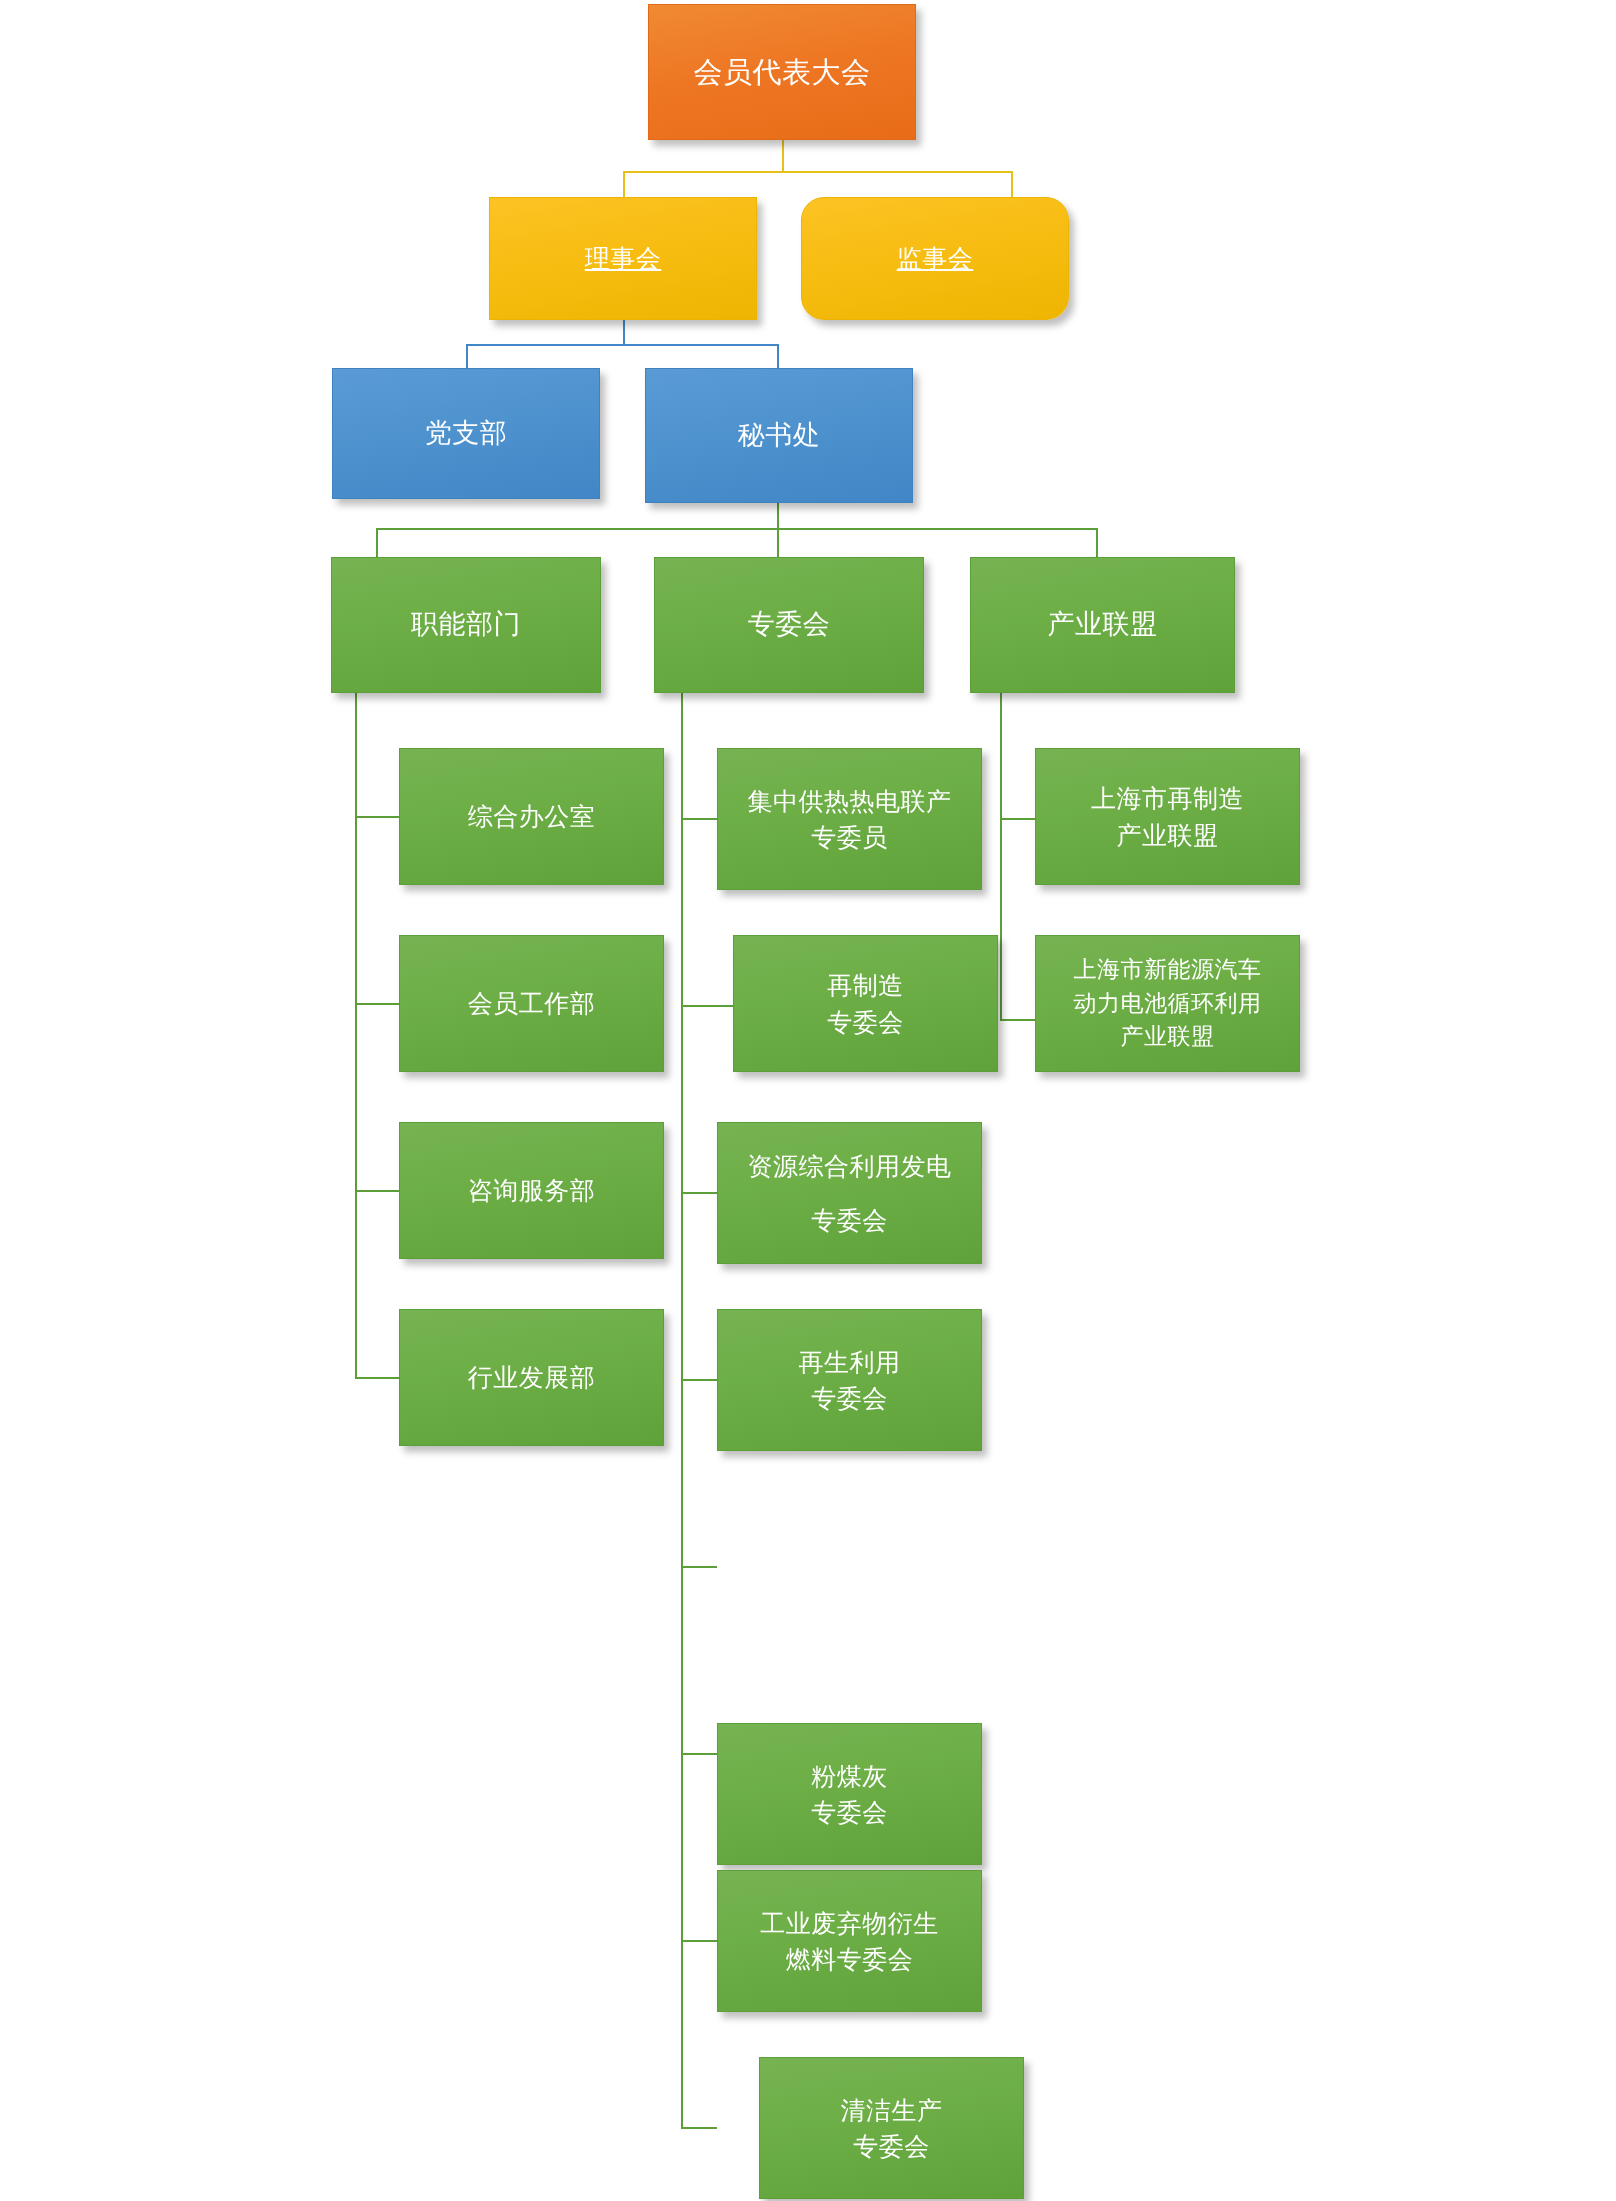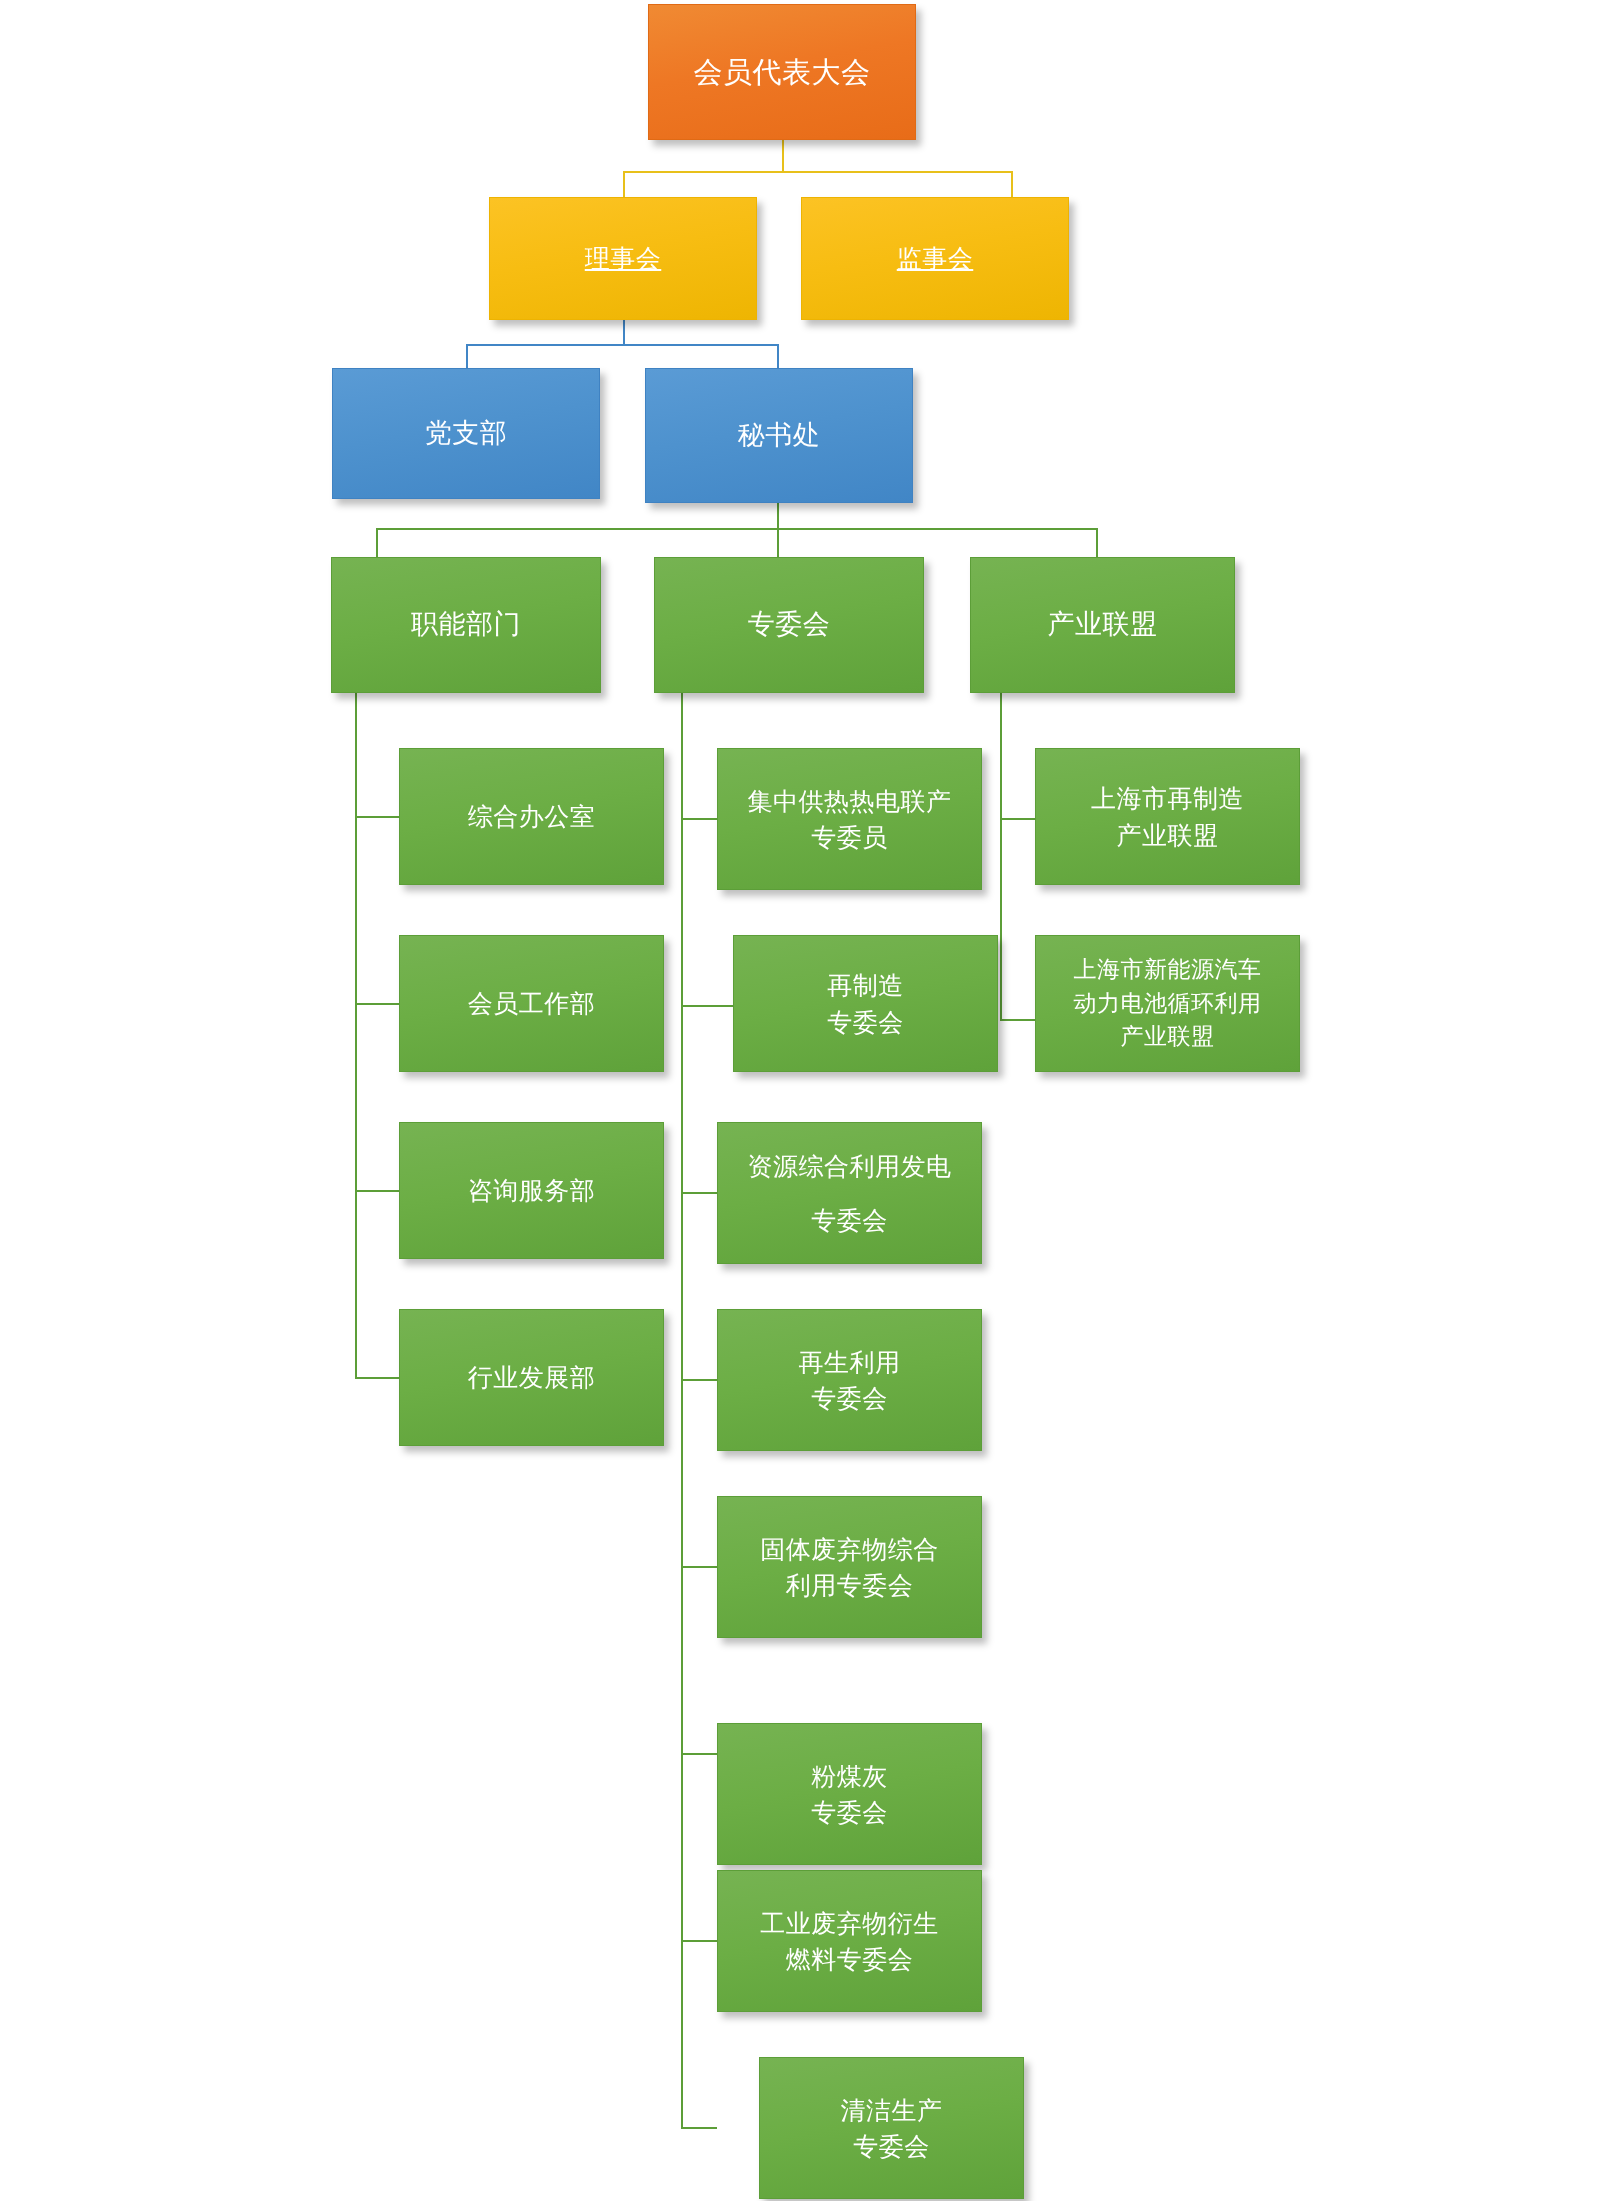"监事会" div.node { border-radius: none -> 23px }
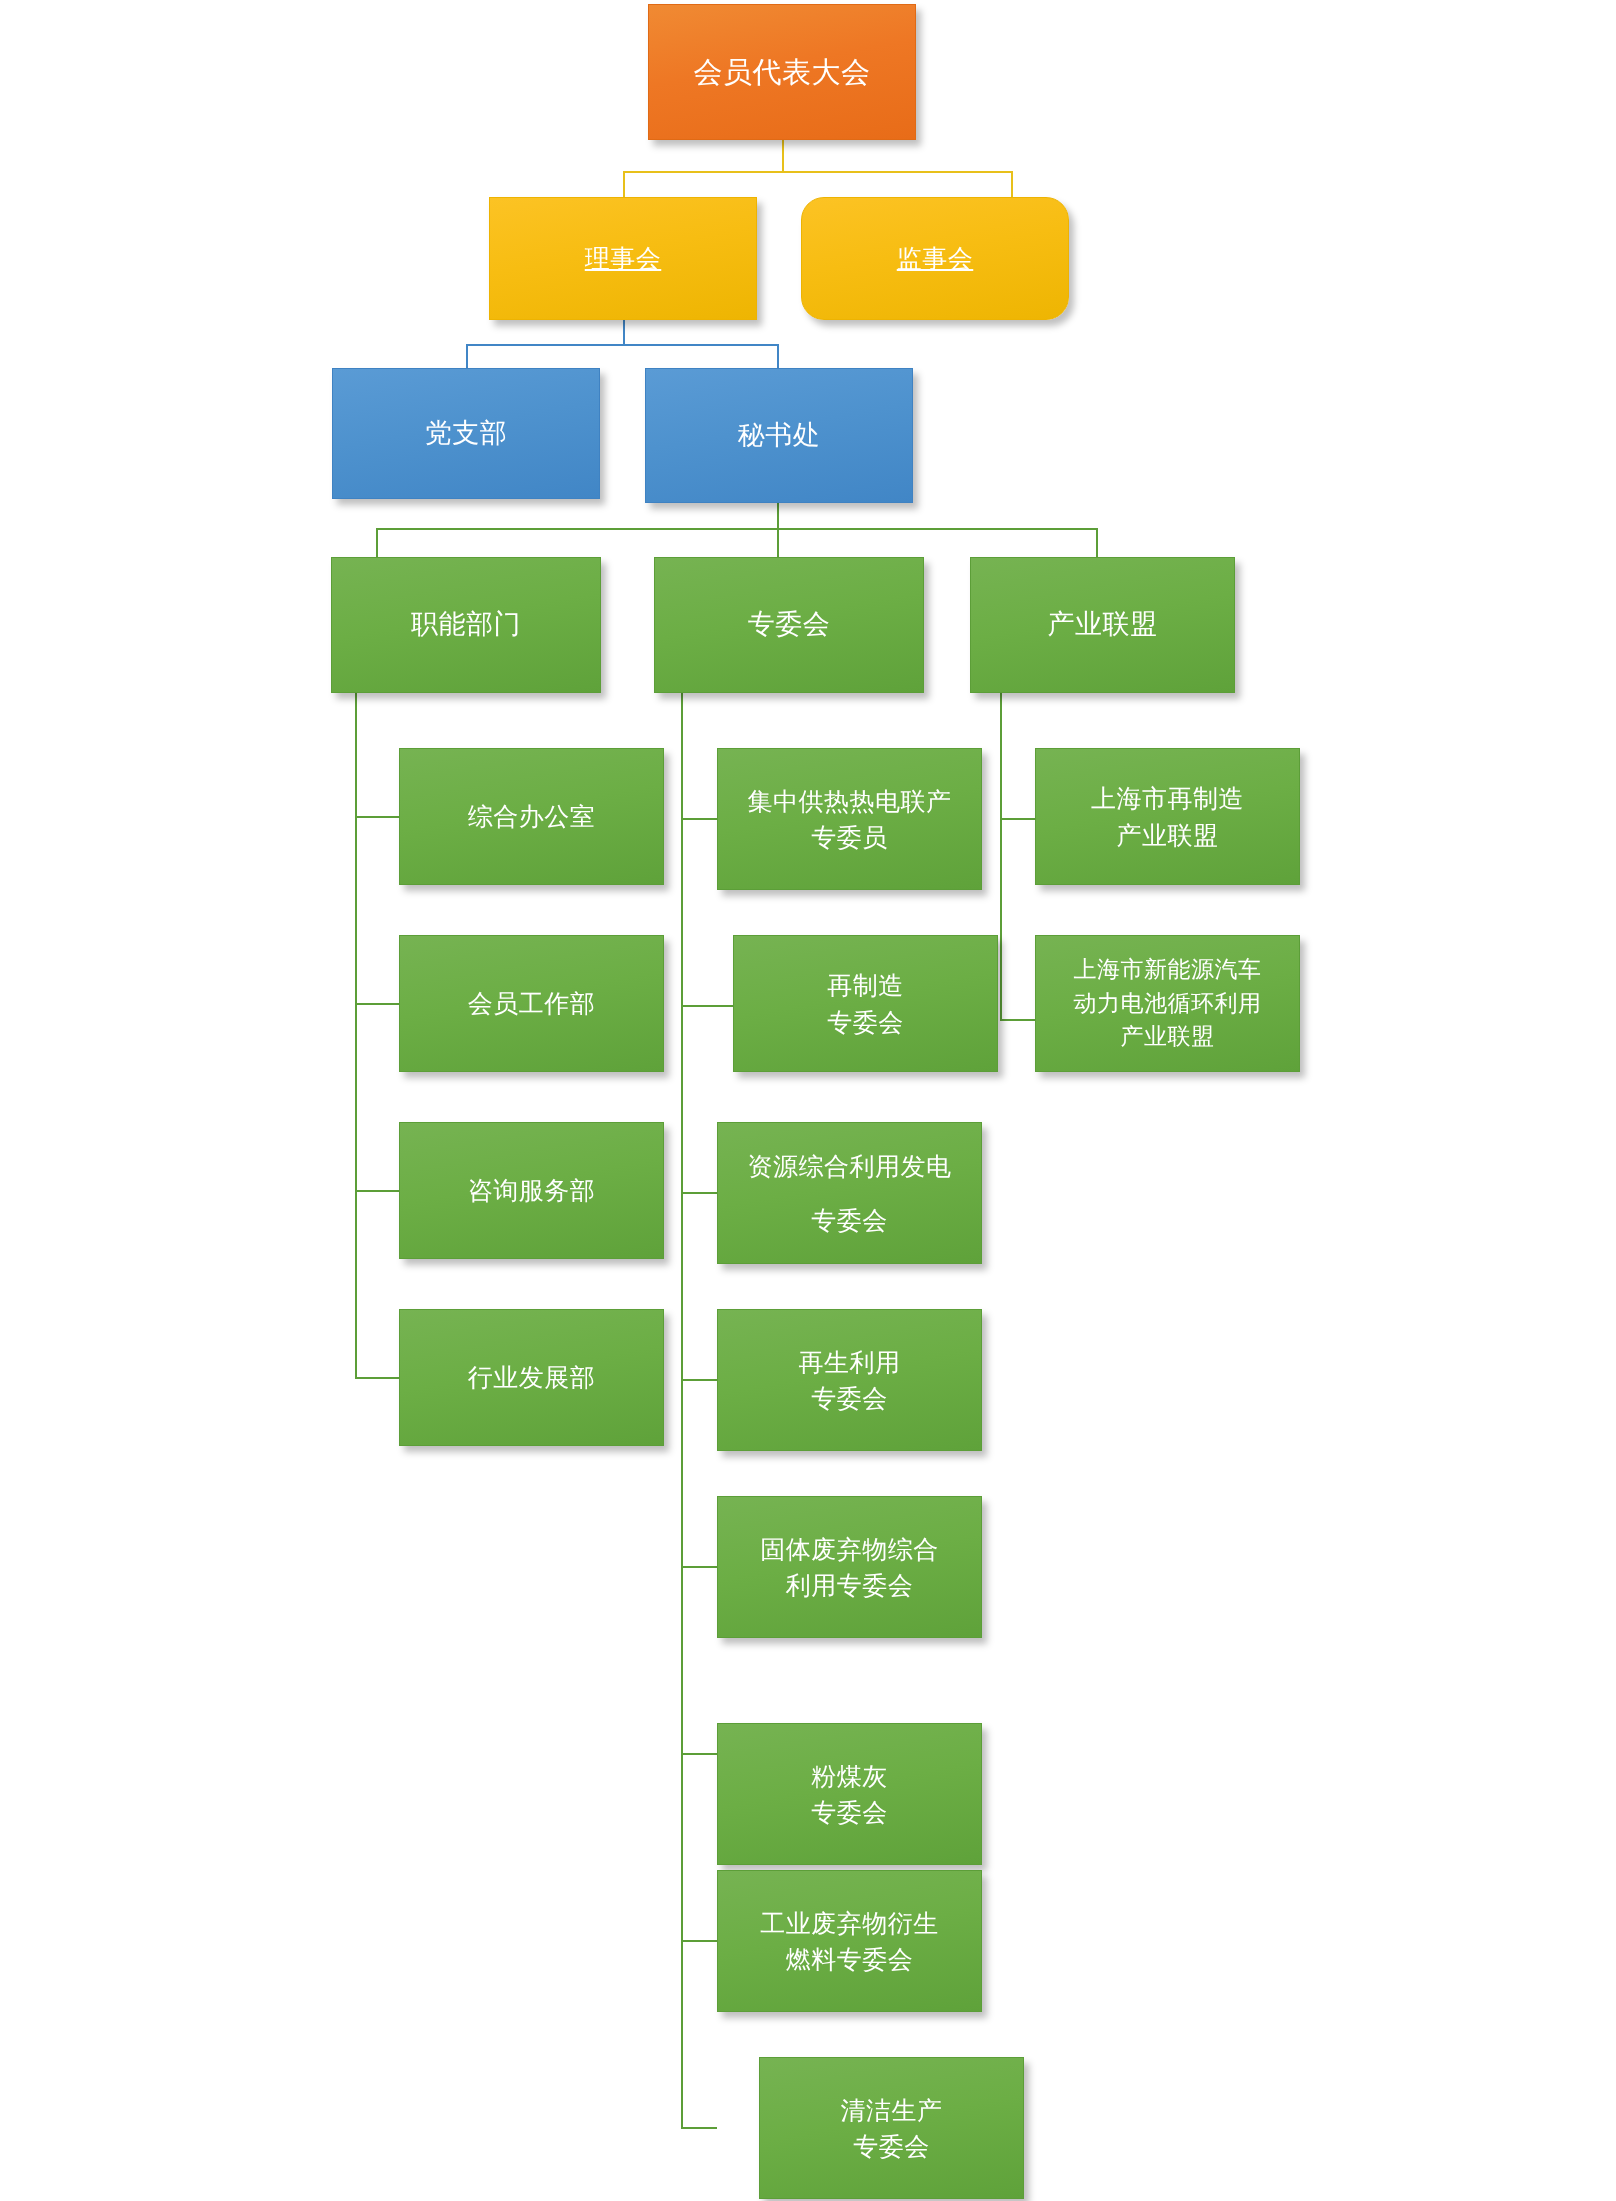"固体废弃物综合" div.node { html: <div> <span>固体废弃物综合</span> <span>利用专委会</span> </div> -> none }
